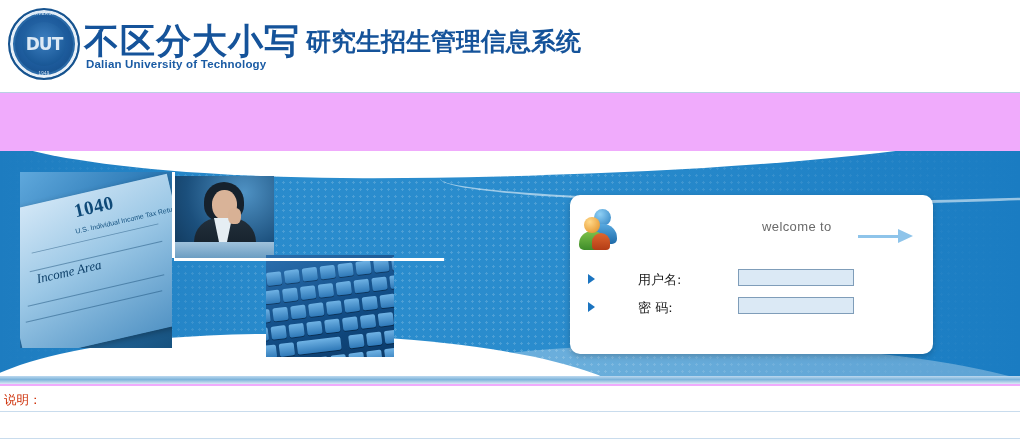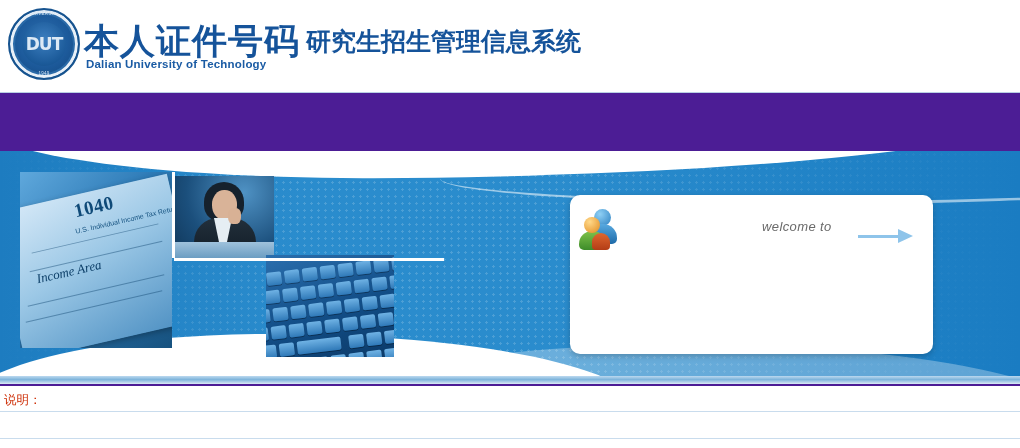"DUT" #page { background: #4c1d95 -> #f0abfc }
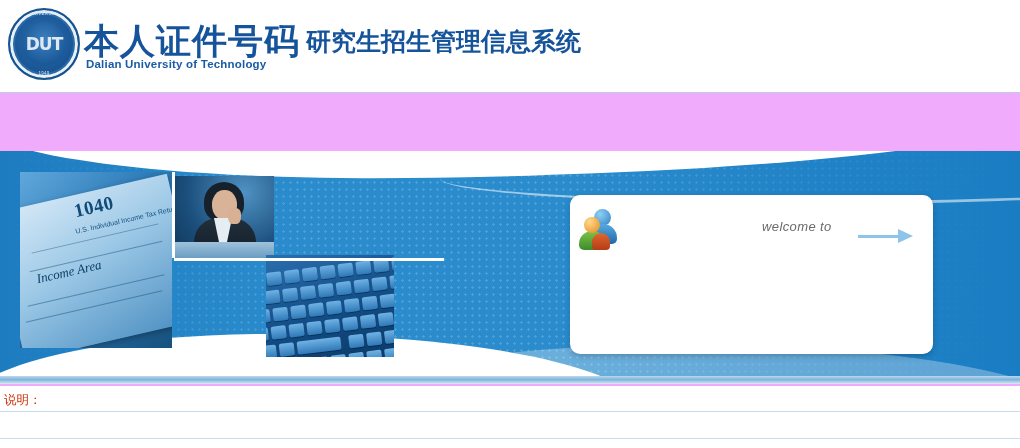"本人证件号码" span.univ { text: 本人证件号码 -> 不区分大小写 }
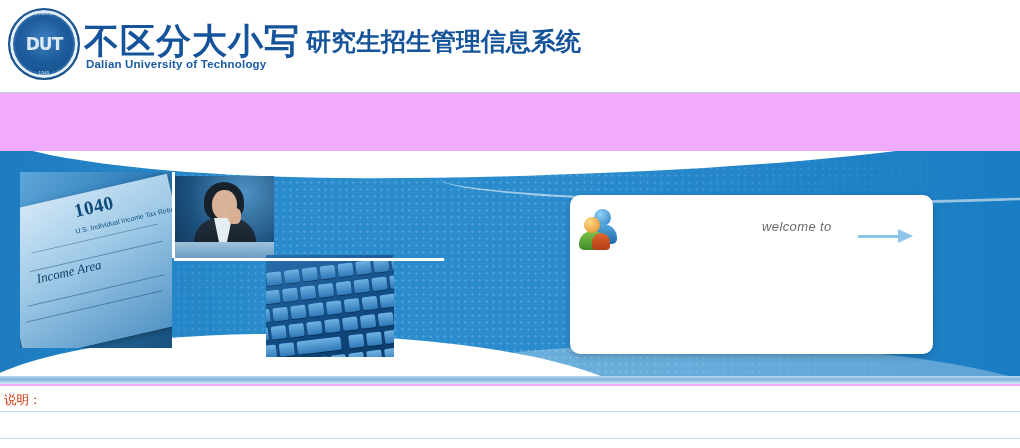"welcome to" #login-welcome { font-style: italic -> none }
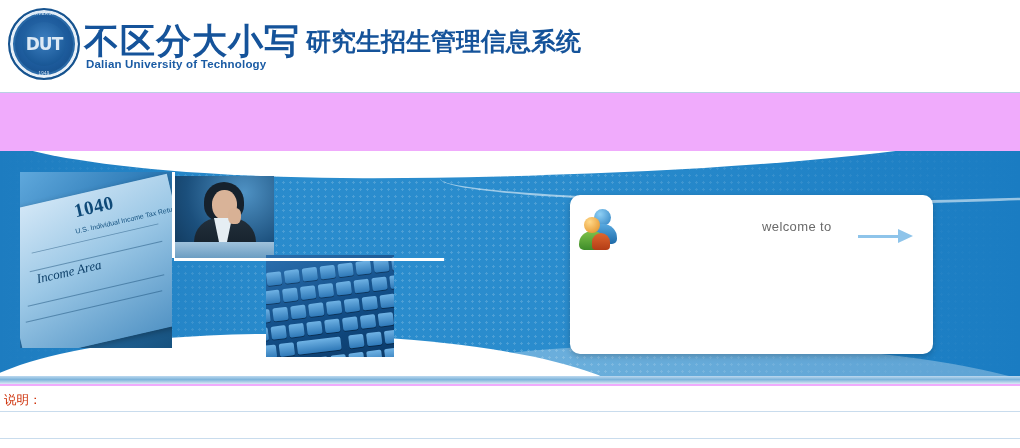"用户名:" div.field-row { html: none -> <div> <span></span> <span>用户名:</span> <input> </div> }
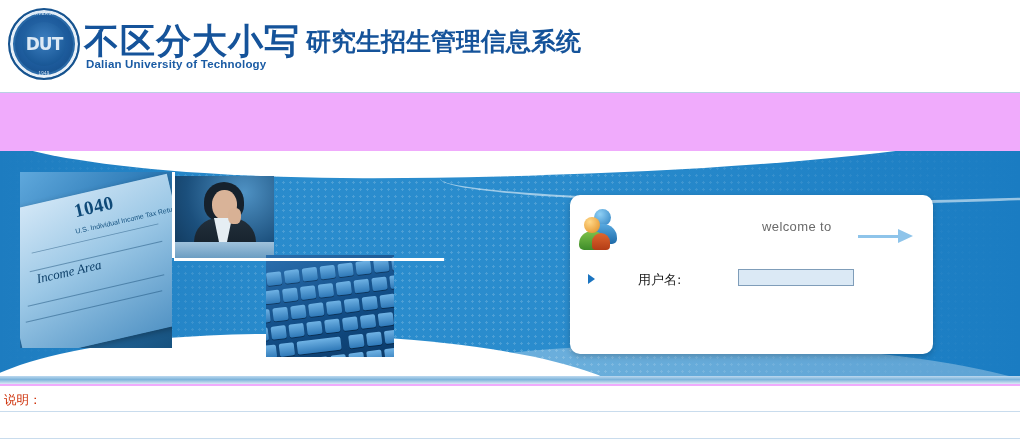"密 码:" div.field-row { html: none -> <div> <span></span> <span>密 码:</span> <input> </div> }
